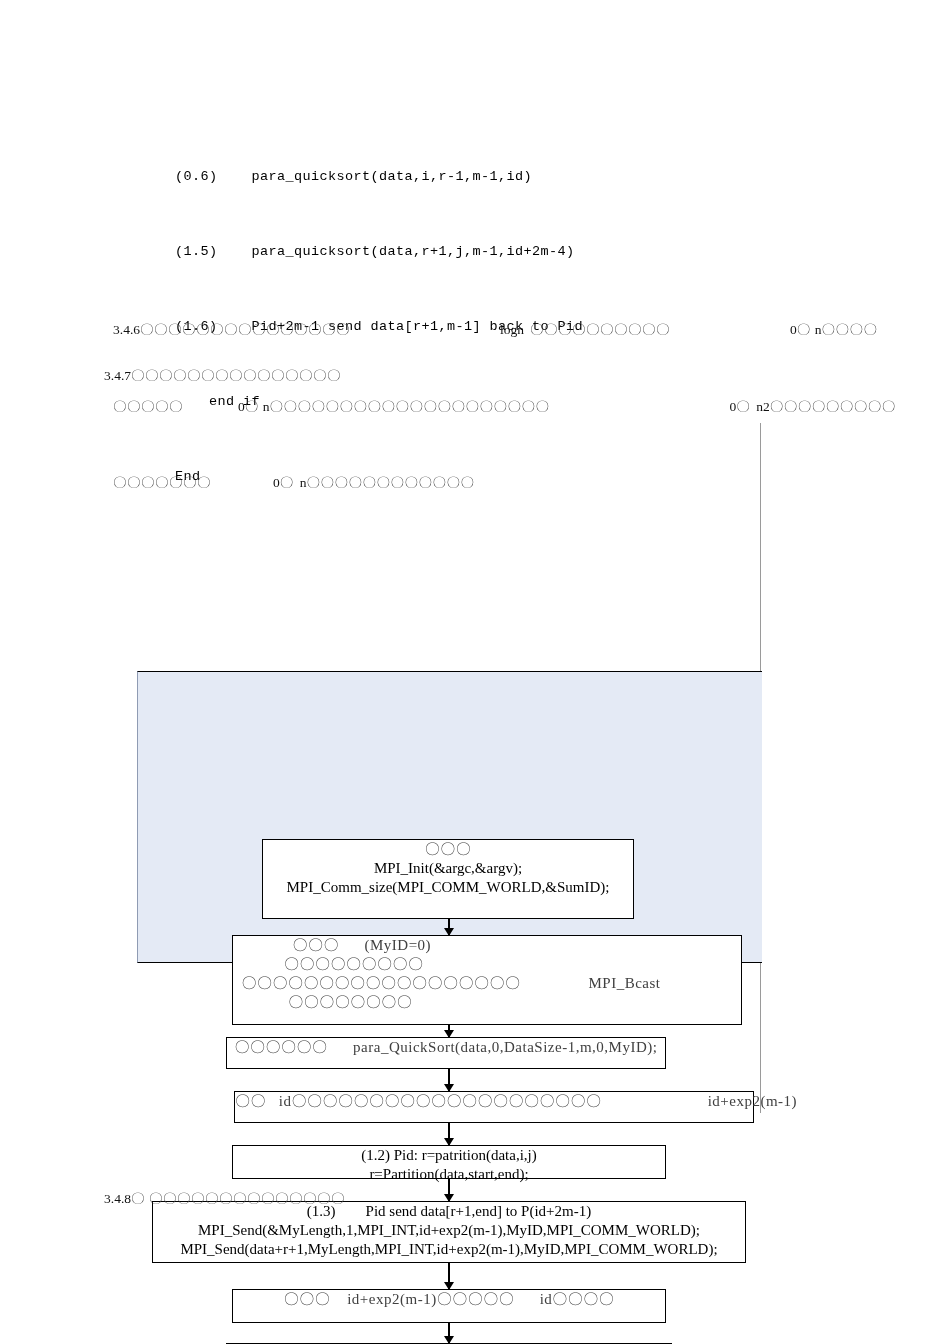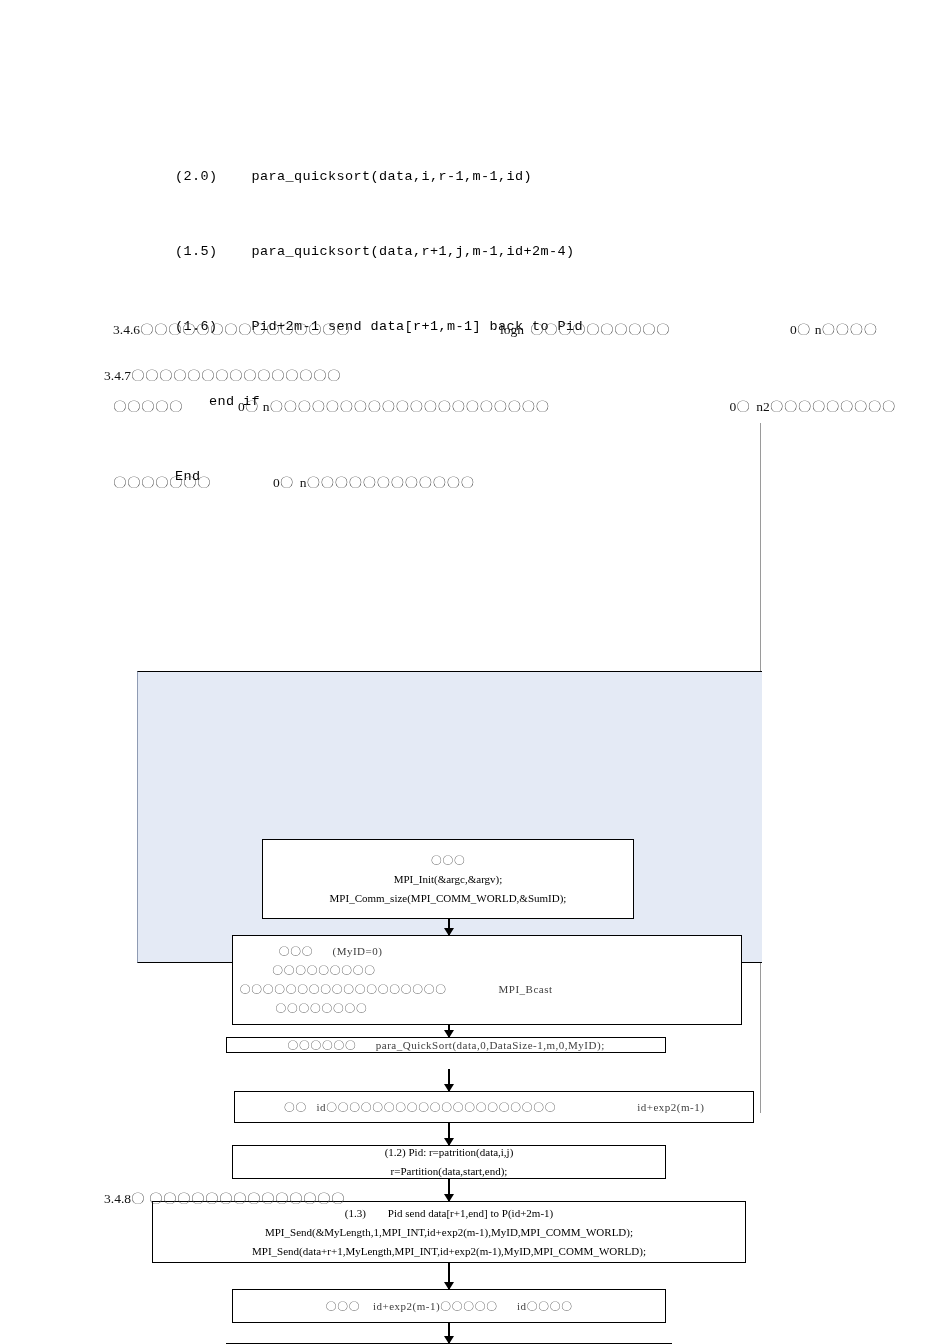"(2.0) para_quicksort(data,i,r-1,m-1,id)" div.codeline { text: 2.0 -> 0.6 }
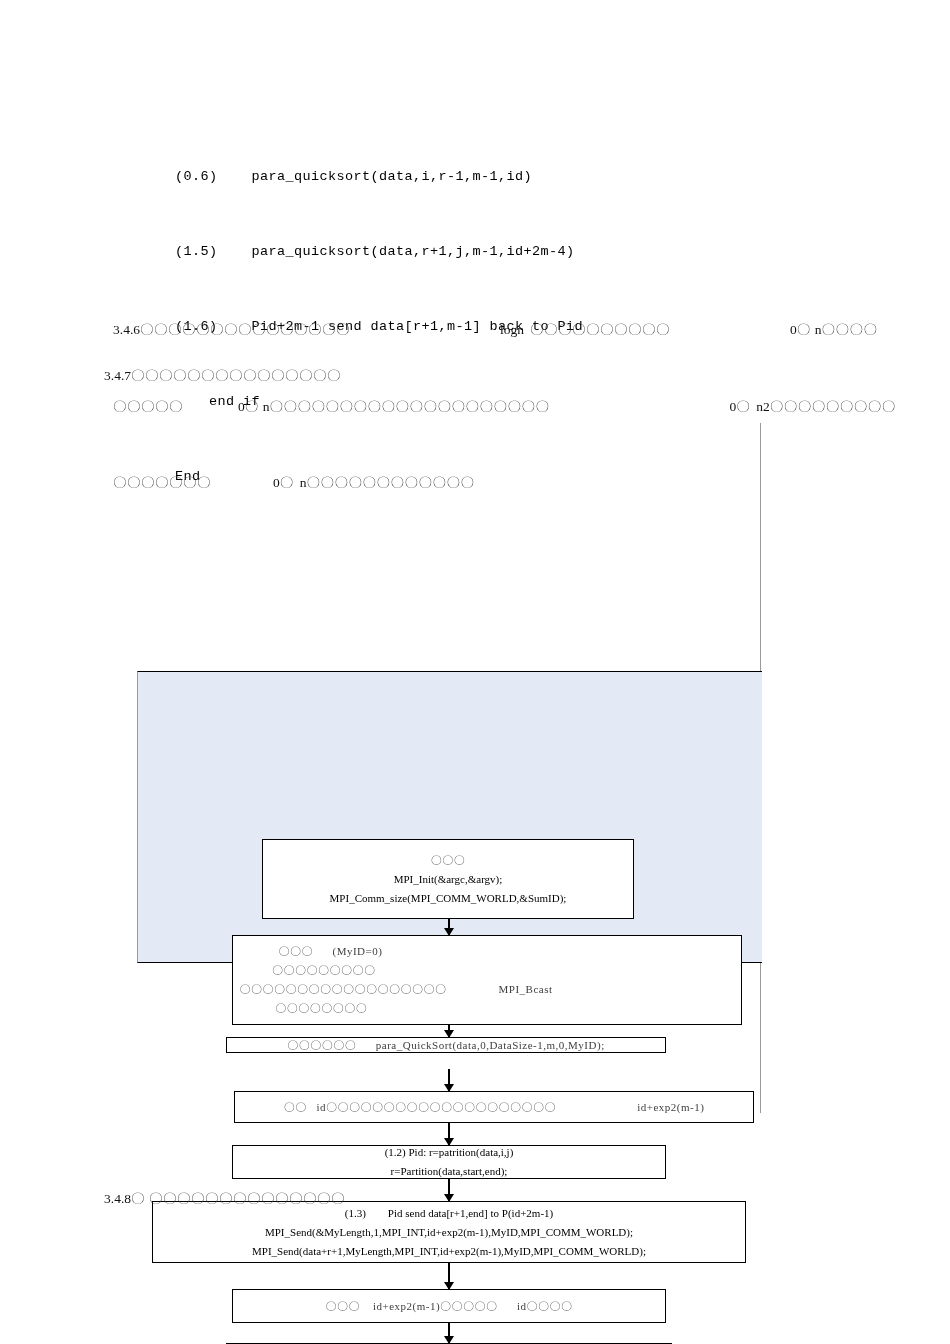"〇〇〇" .node { font-size: 11px -> 15px; justify-content: center -> none }
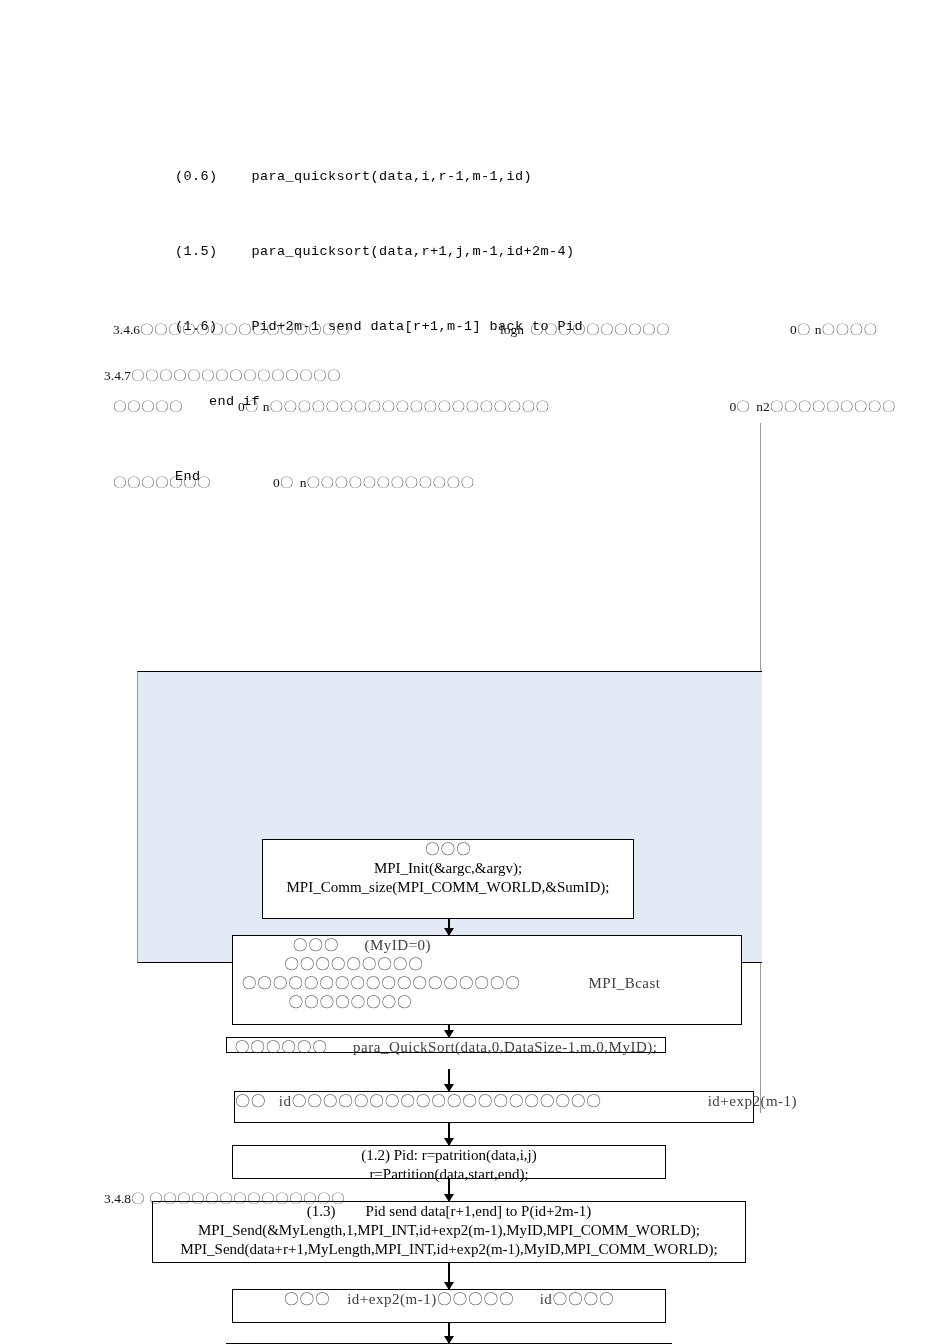"〇〇〇〇〇〇" .n3 { height: 16px -> 32px }
